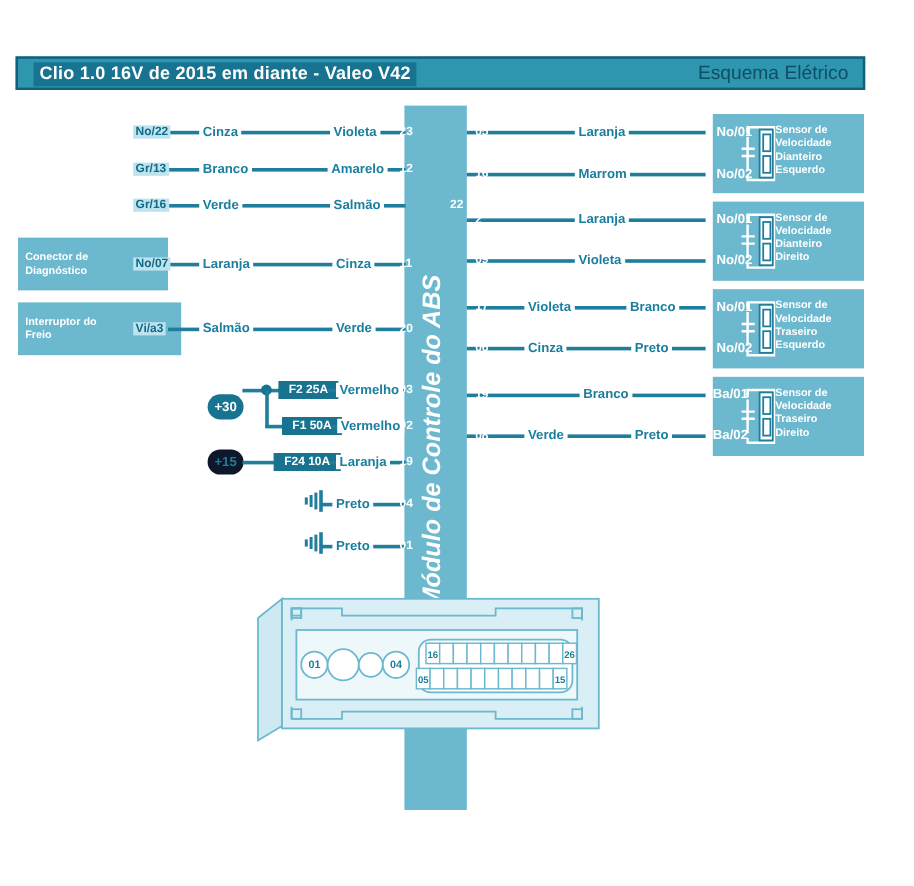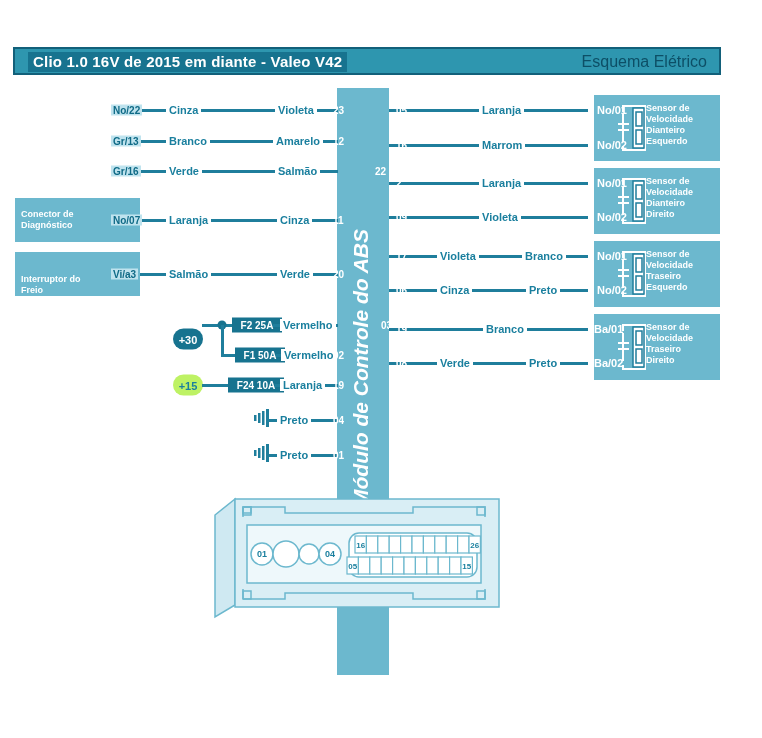"Interruptor do" div.comp-box { align-items: flex-end -> none; width: 125px -> 136px }
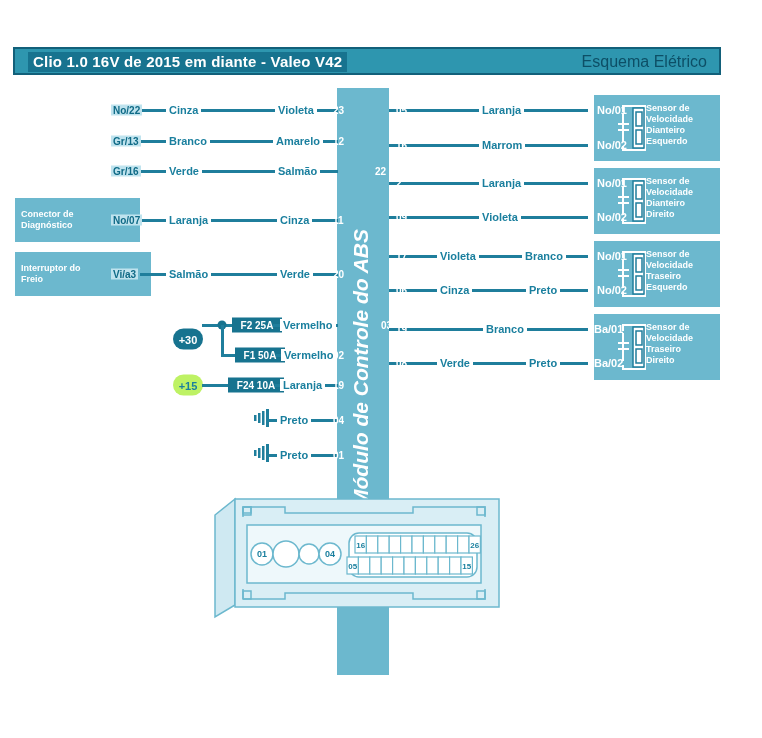"03" div.pin-mod { margin-left: 48px -> none }
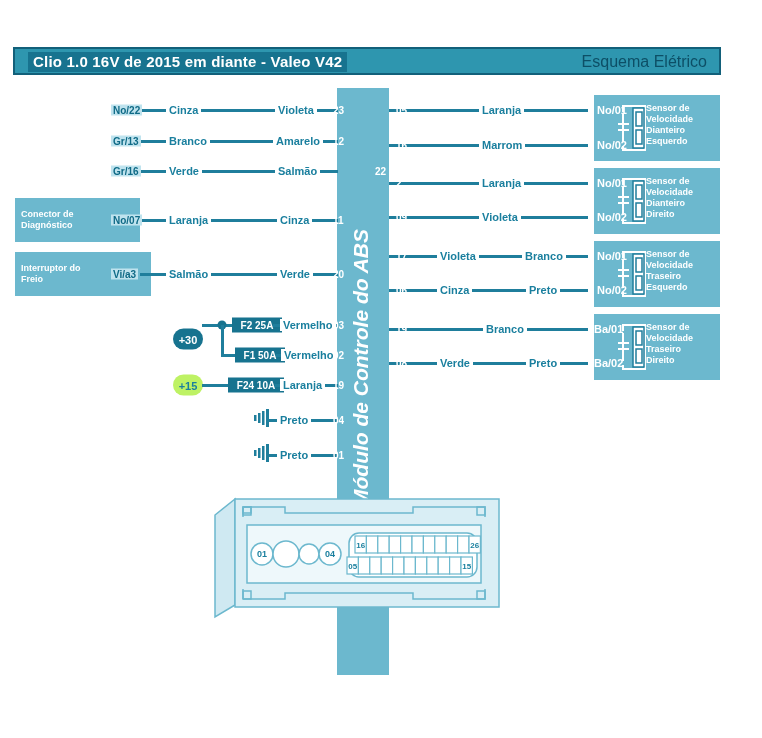"+15" .term.light { background: #bef264 -> #0f172a }
